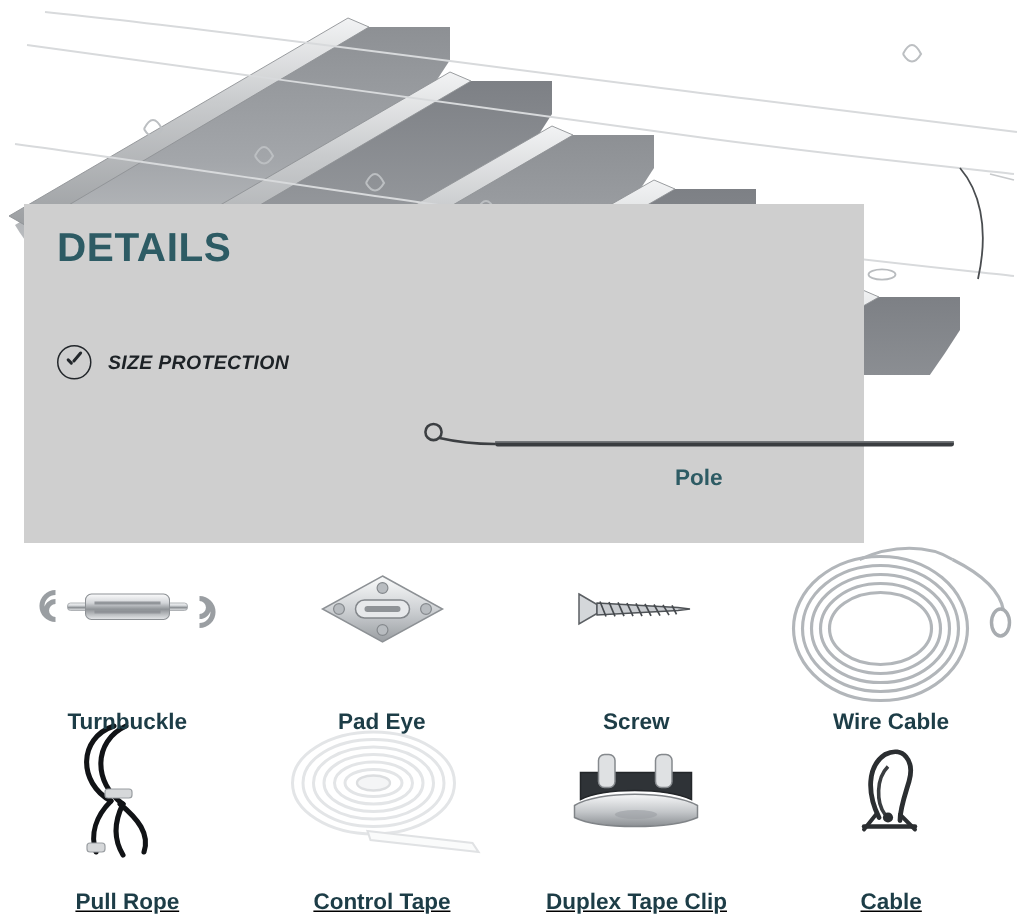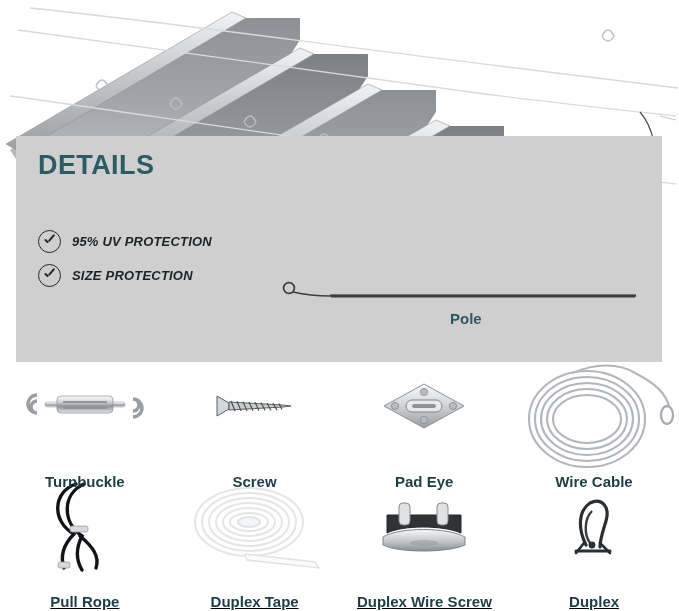"DETAILS" .details-panel { width: 646px -> 560px }
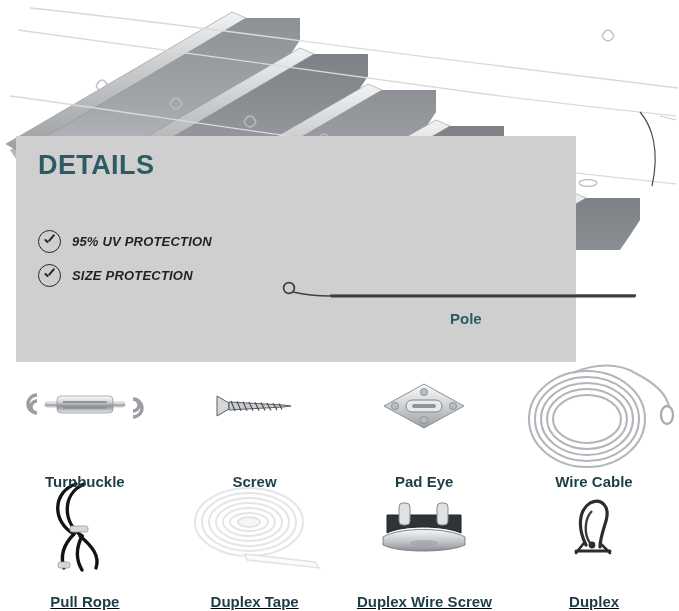"95% UV PROTECTION" div.feature { html: <div> <span></span> <span>95% UV PROTECTION</span> </div> -> none }
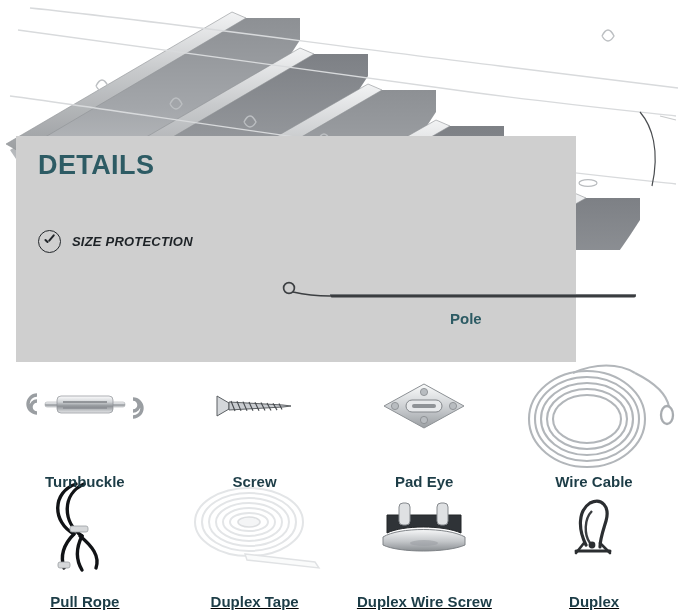"Screw" div.acc-cell { order: before "Pad Eye" -> after "Pad Eye" }
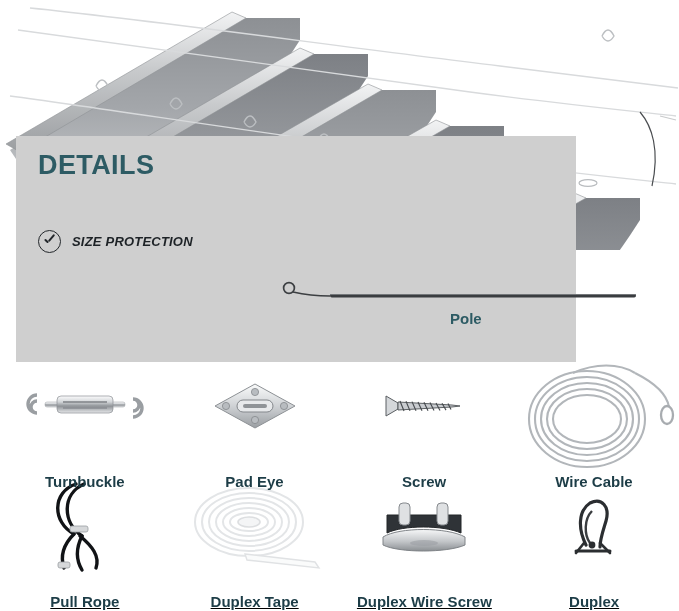"Duplex Tape" div.acc-label { text: Duplex -> Control }
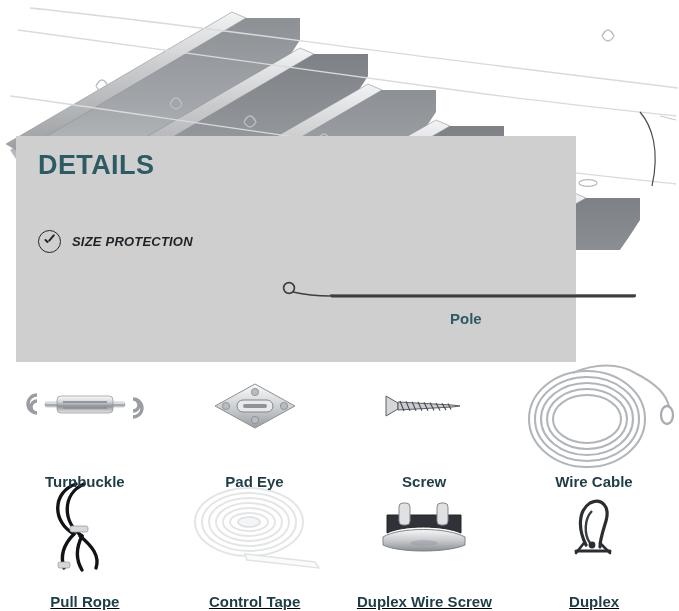"Duplex Wire Screw" div.acc-label { text: Wire Screw -> Tape Clip }
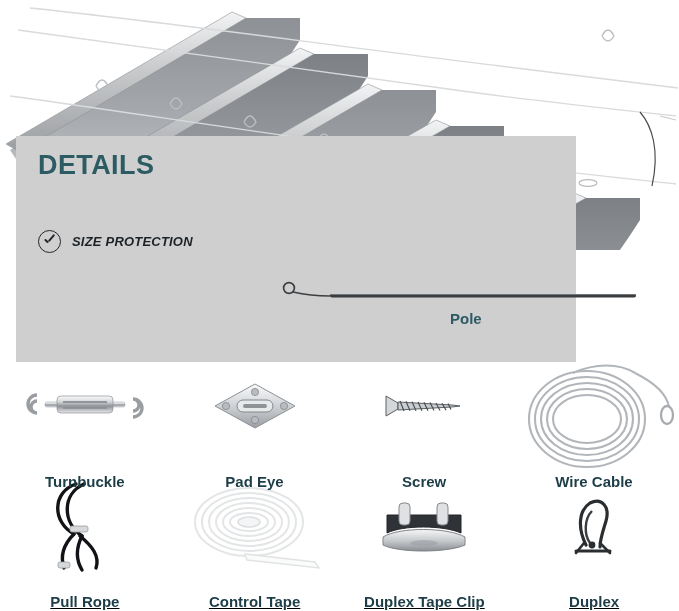"Duplex" div.acc-label { text: Duplex -> Cable }
